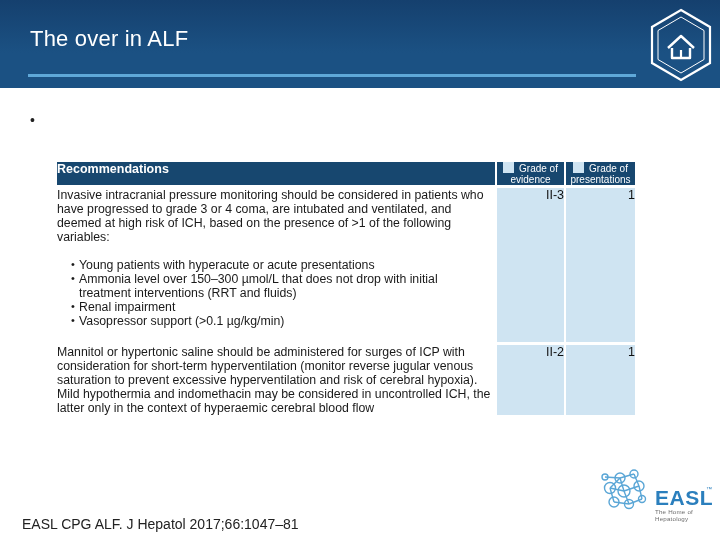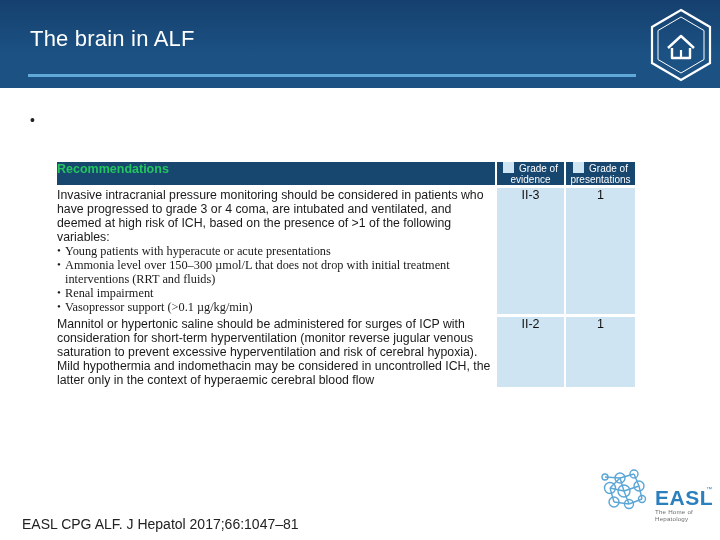"The brain in ALF" div.header-title { text: brain -> over }
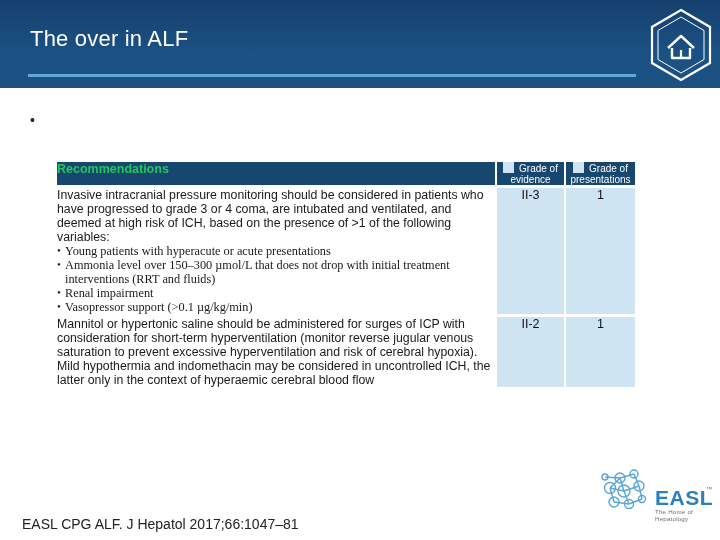"Recommendations" .th-rec { color: #22c55e -> #ffffff }
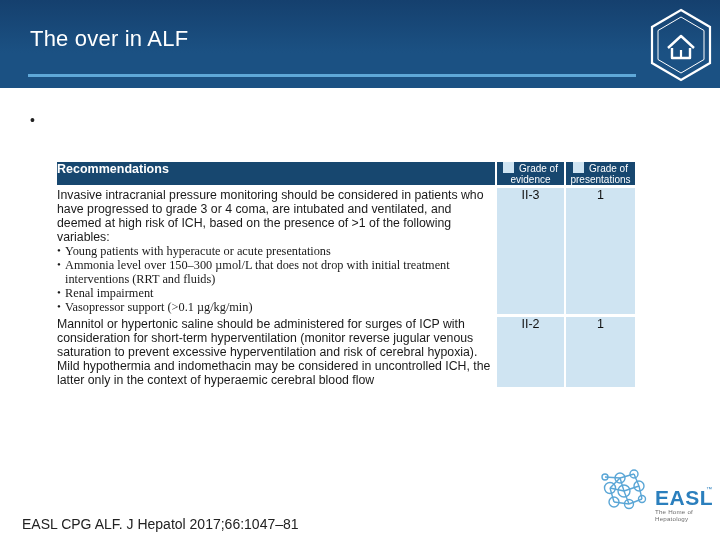"II-3" .cell-ev, .cell-rc { text-align: center -> right }
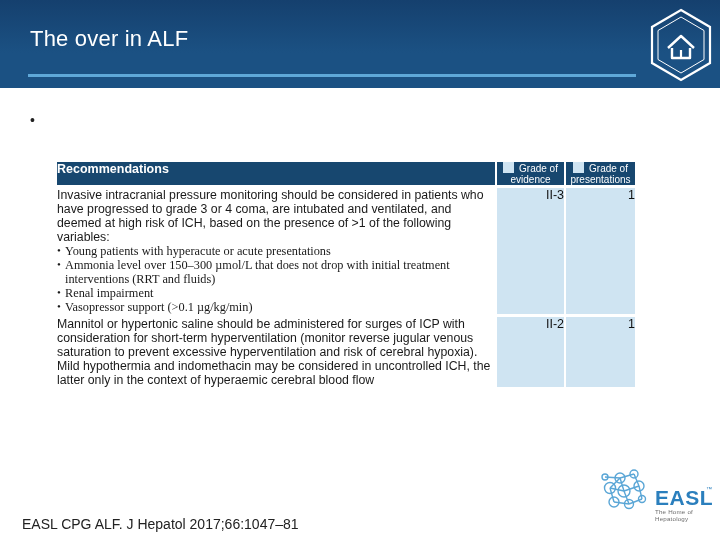"Young patients with hyperacute or" .cell-text ul { font-family: Liberation Serif, serif -> none; margin: 0 -> 14px }
